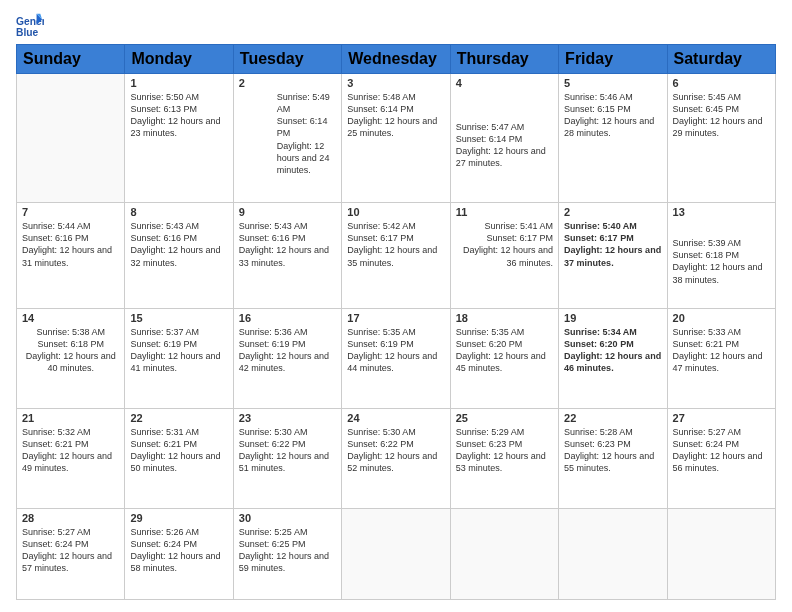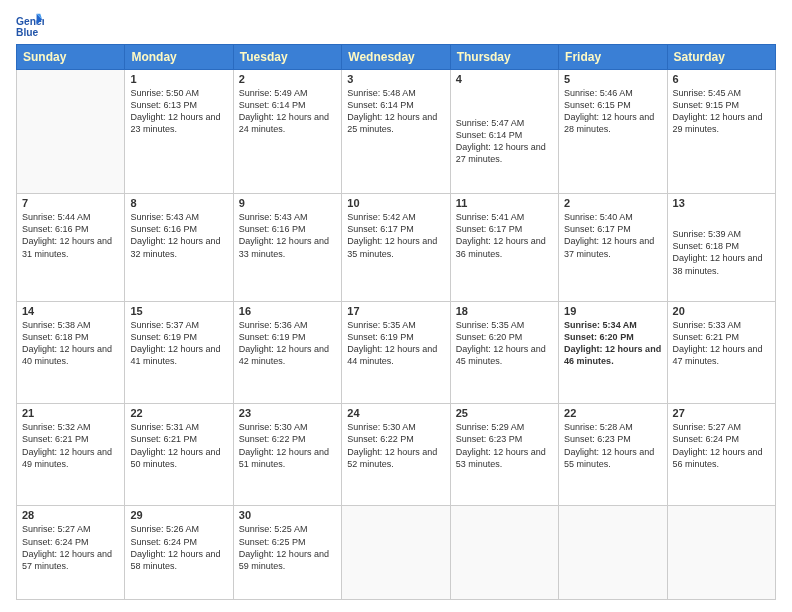"Sunday" .calendar th { color: #fef9c3 -> #000000; font-size: 12px -> 16px }
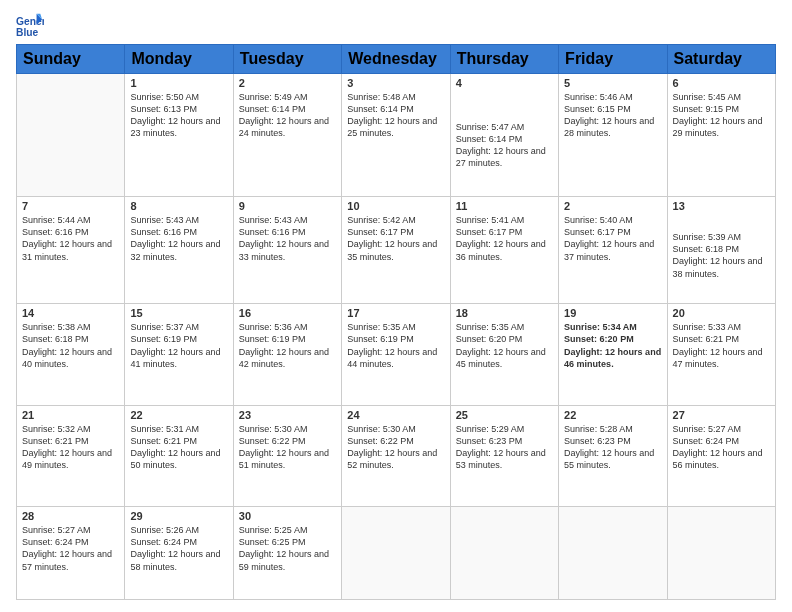"Sunrise: 5:49 AM" div.day-info { margin-left: none -> 38px }
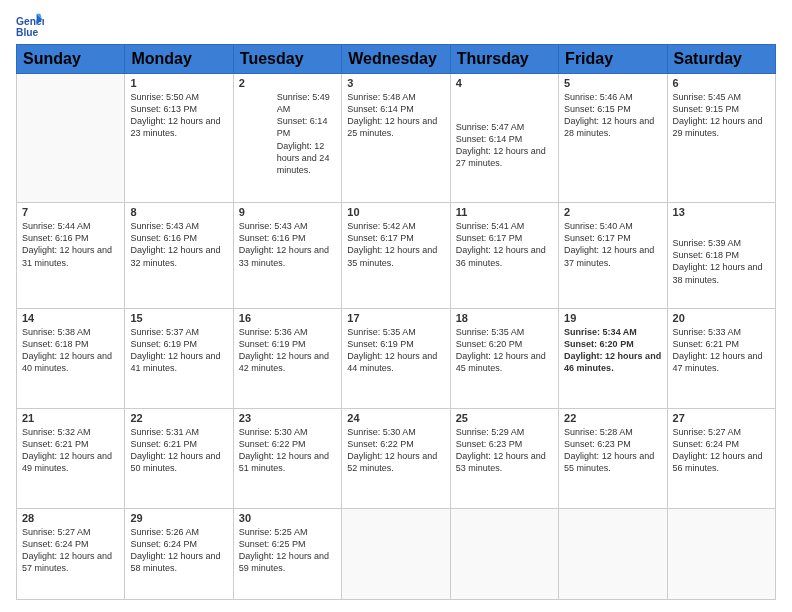"Sunrise: 5:45 AM" div.day-info { text: 9:15 -> 6:45 }
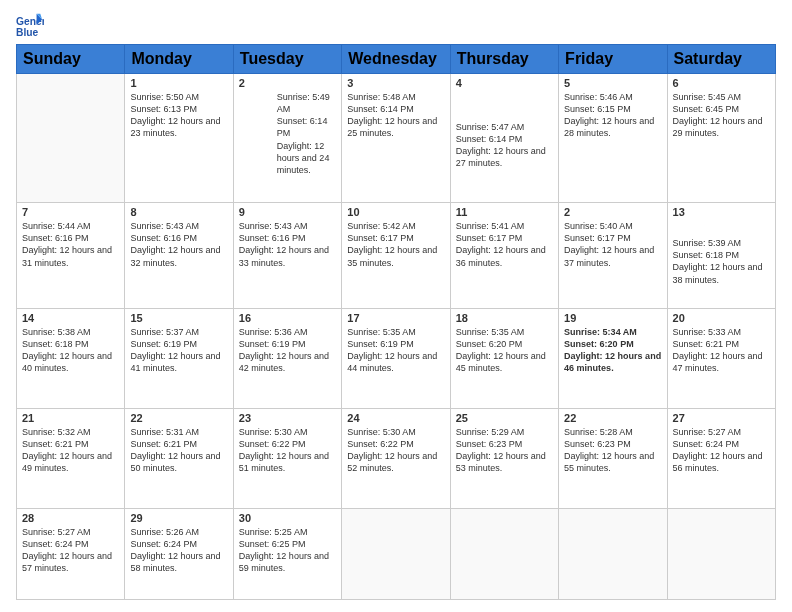"Sunrise: 5:41 AM" div.day-info { text-align: none -> right }
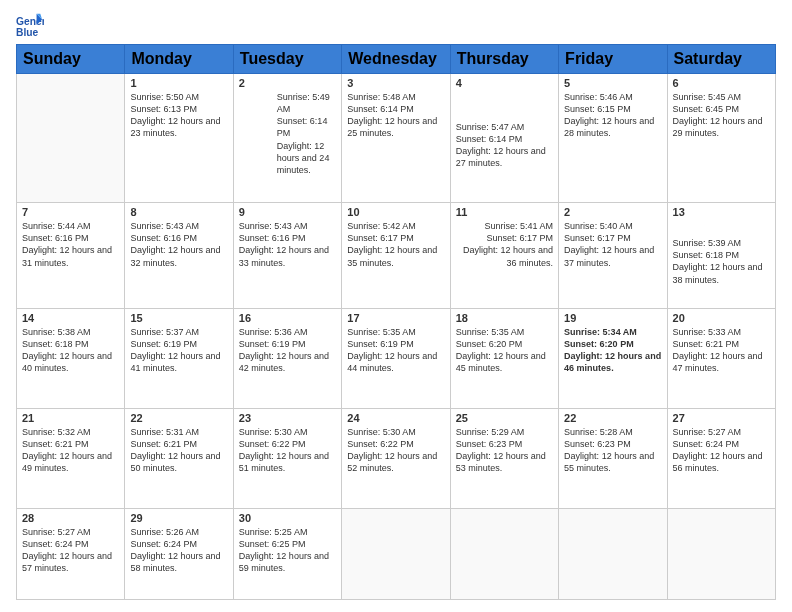"Sunrise: 5:40 AM" div.day-info { font-weight: none -> bold }
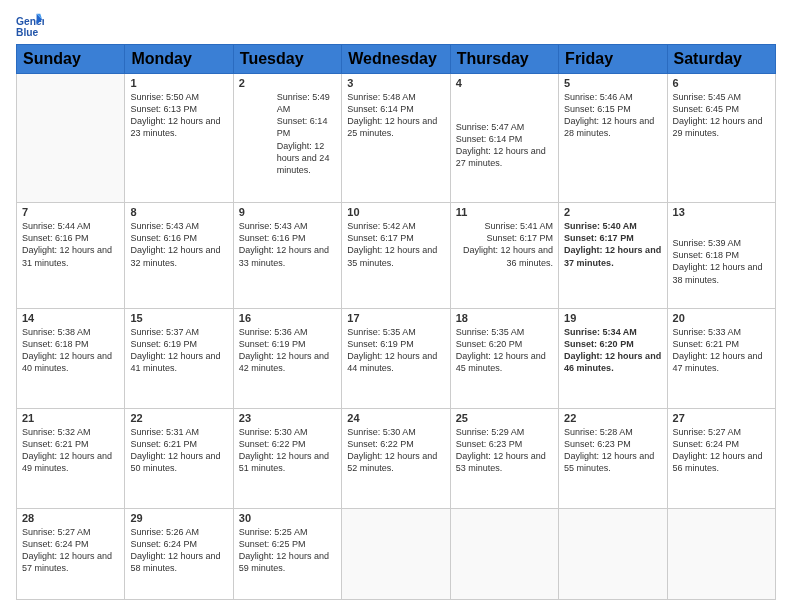"Sunrise: 5:38 AM" div.day-info { text-align: none -> center }
